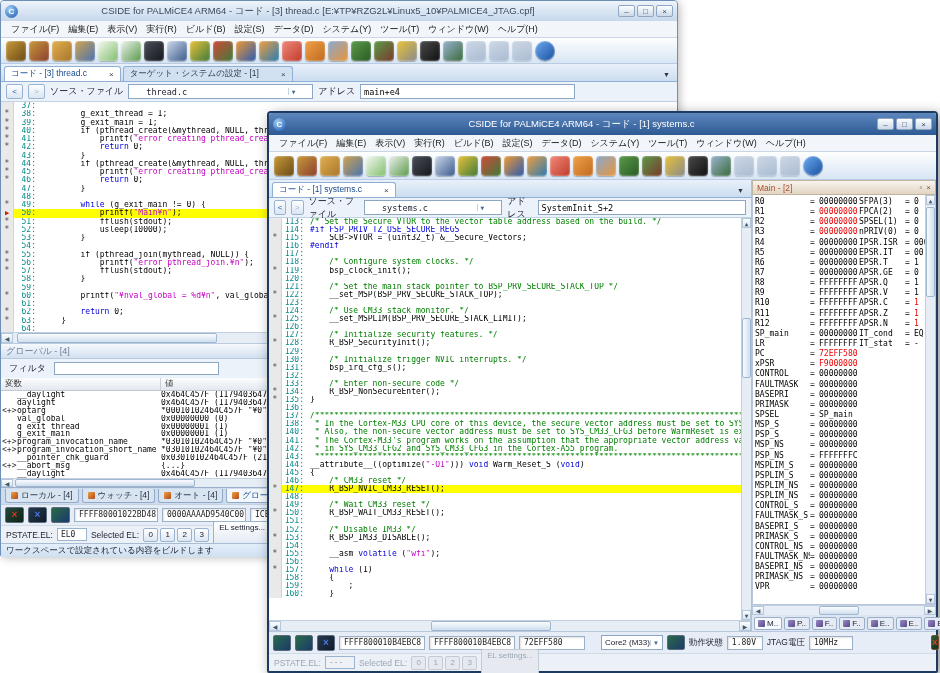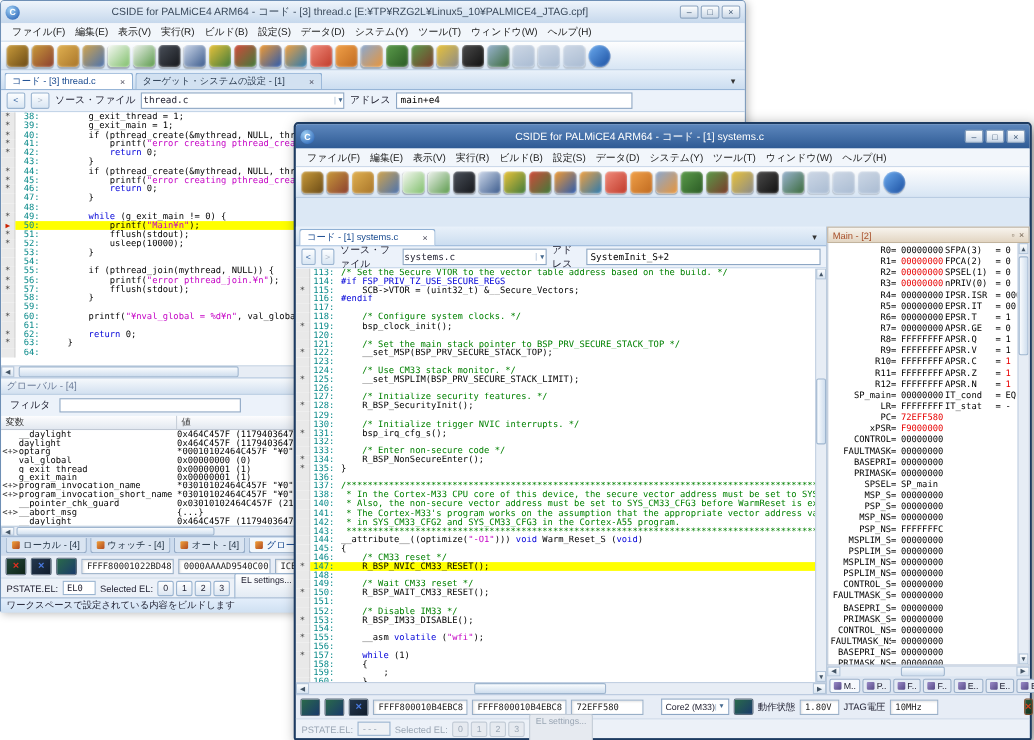"thread.c" .combo { padding: 0 1px -> 0 17px }
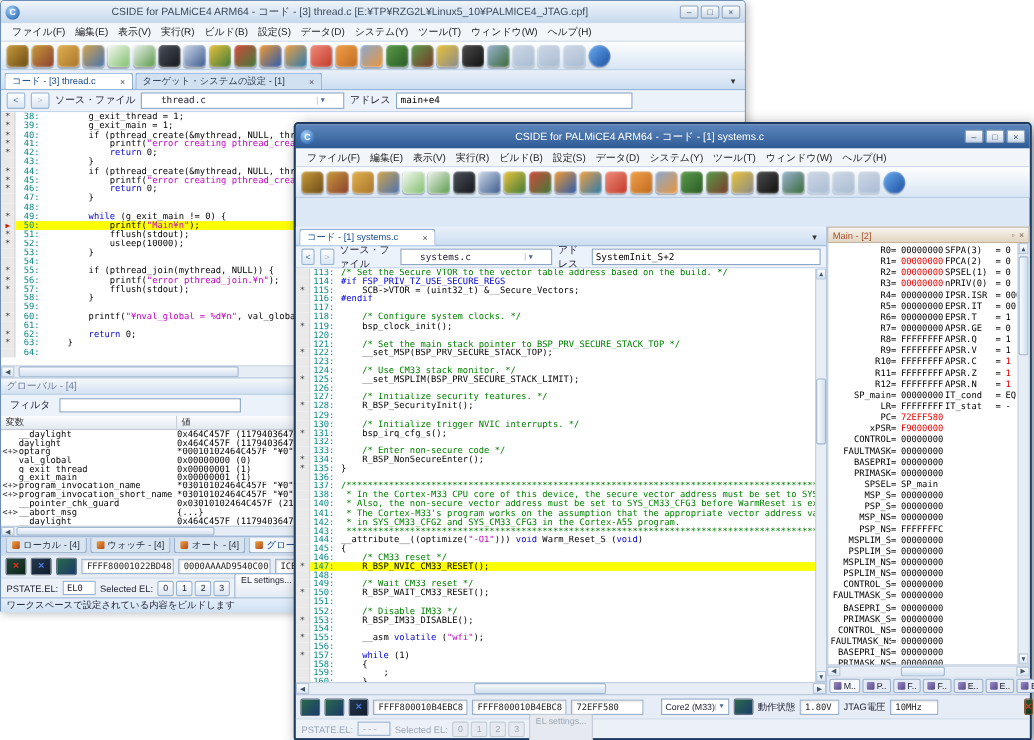"37:" div.code-line { html: none -> <div><span></span><span><span>37:</span><span></span></span></div> }
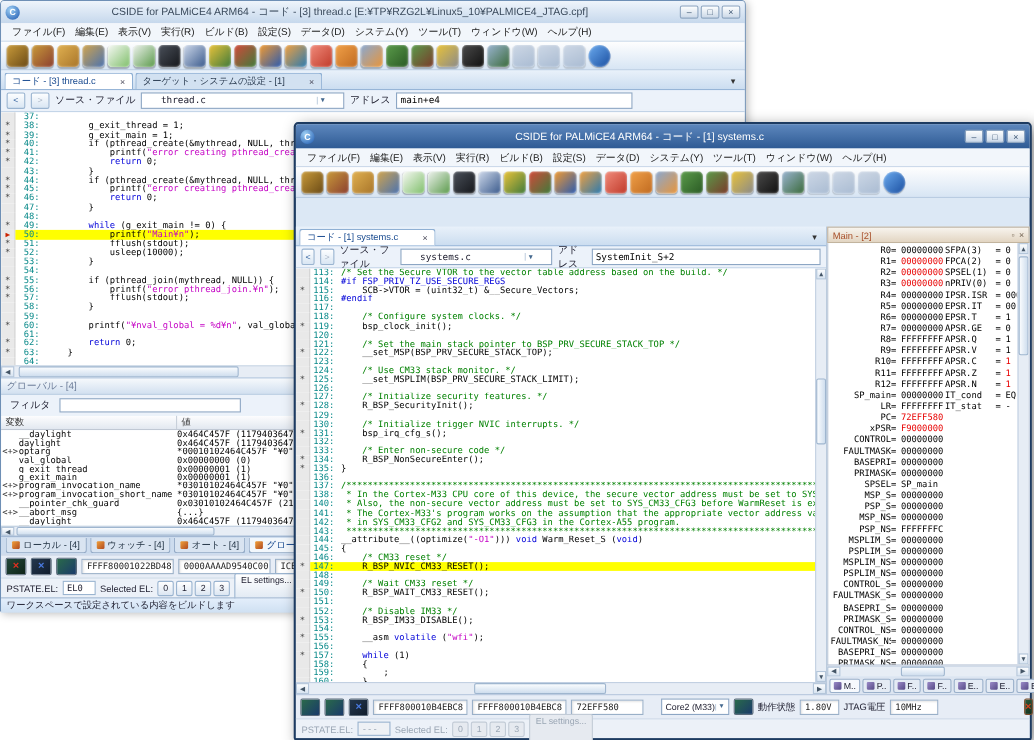"コード - [1] systems.c" .content-row { margin-top: 26px -> none }
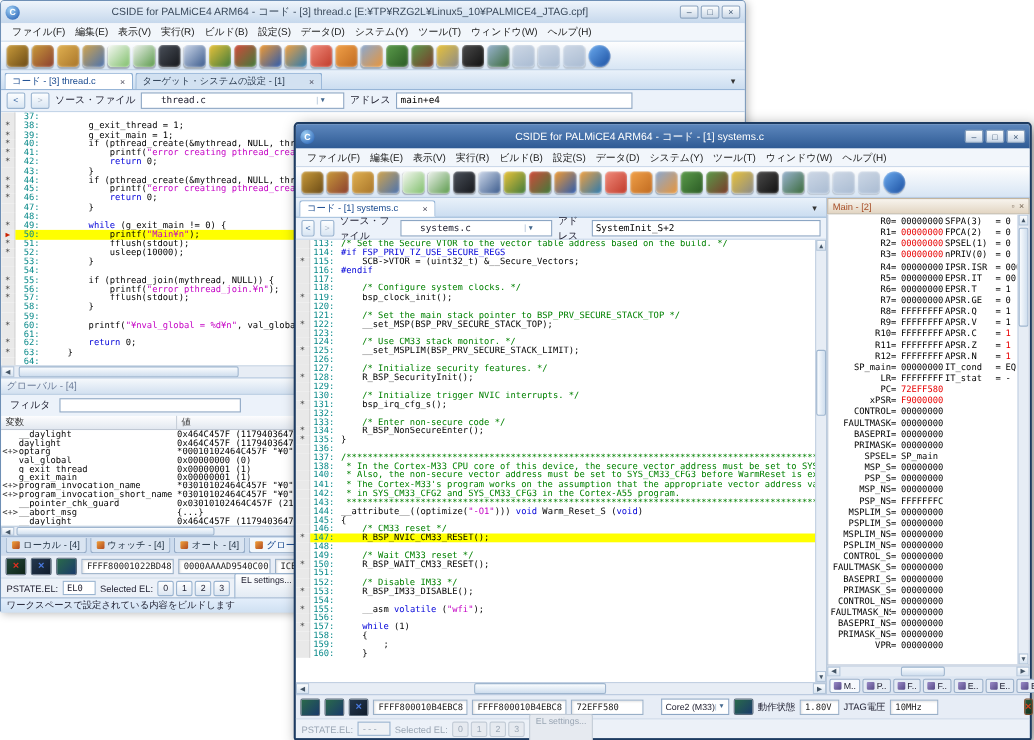"R0" .reg-col.left .rn { text-align: right -> none }
